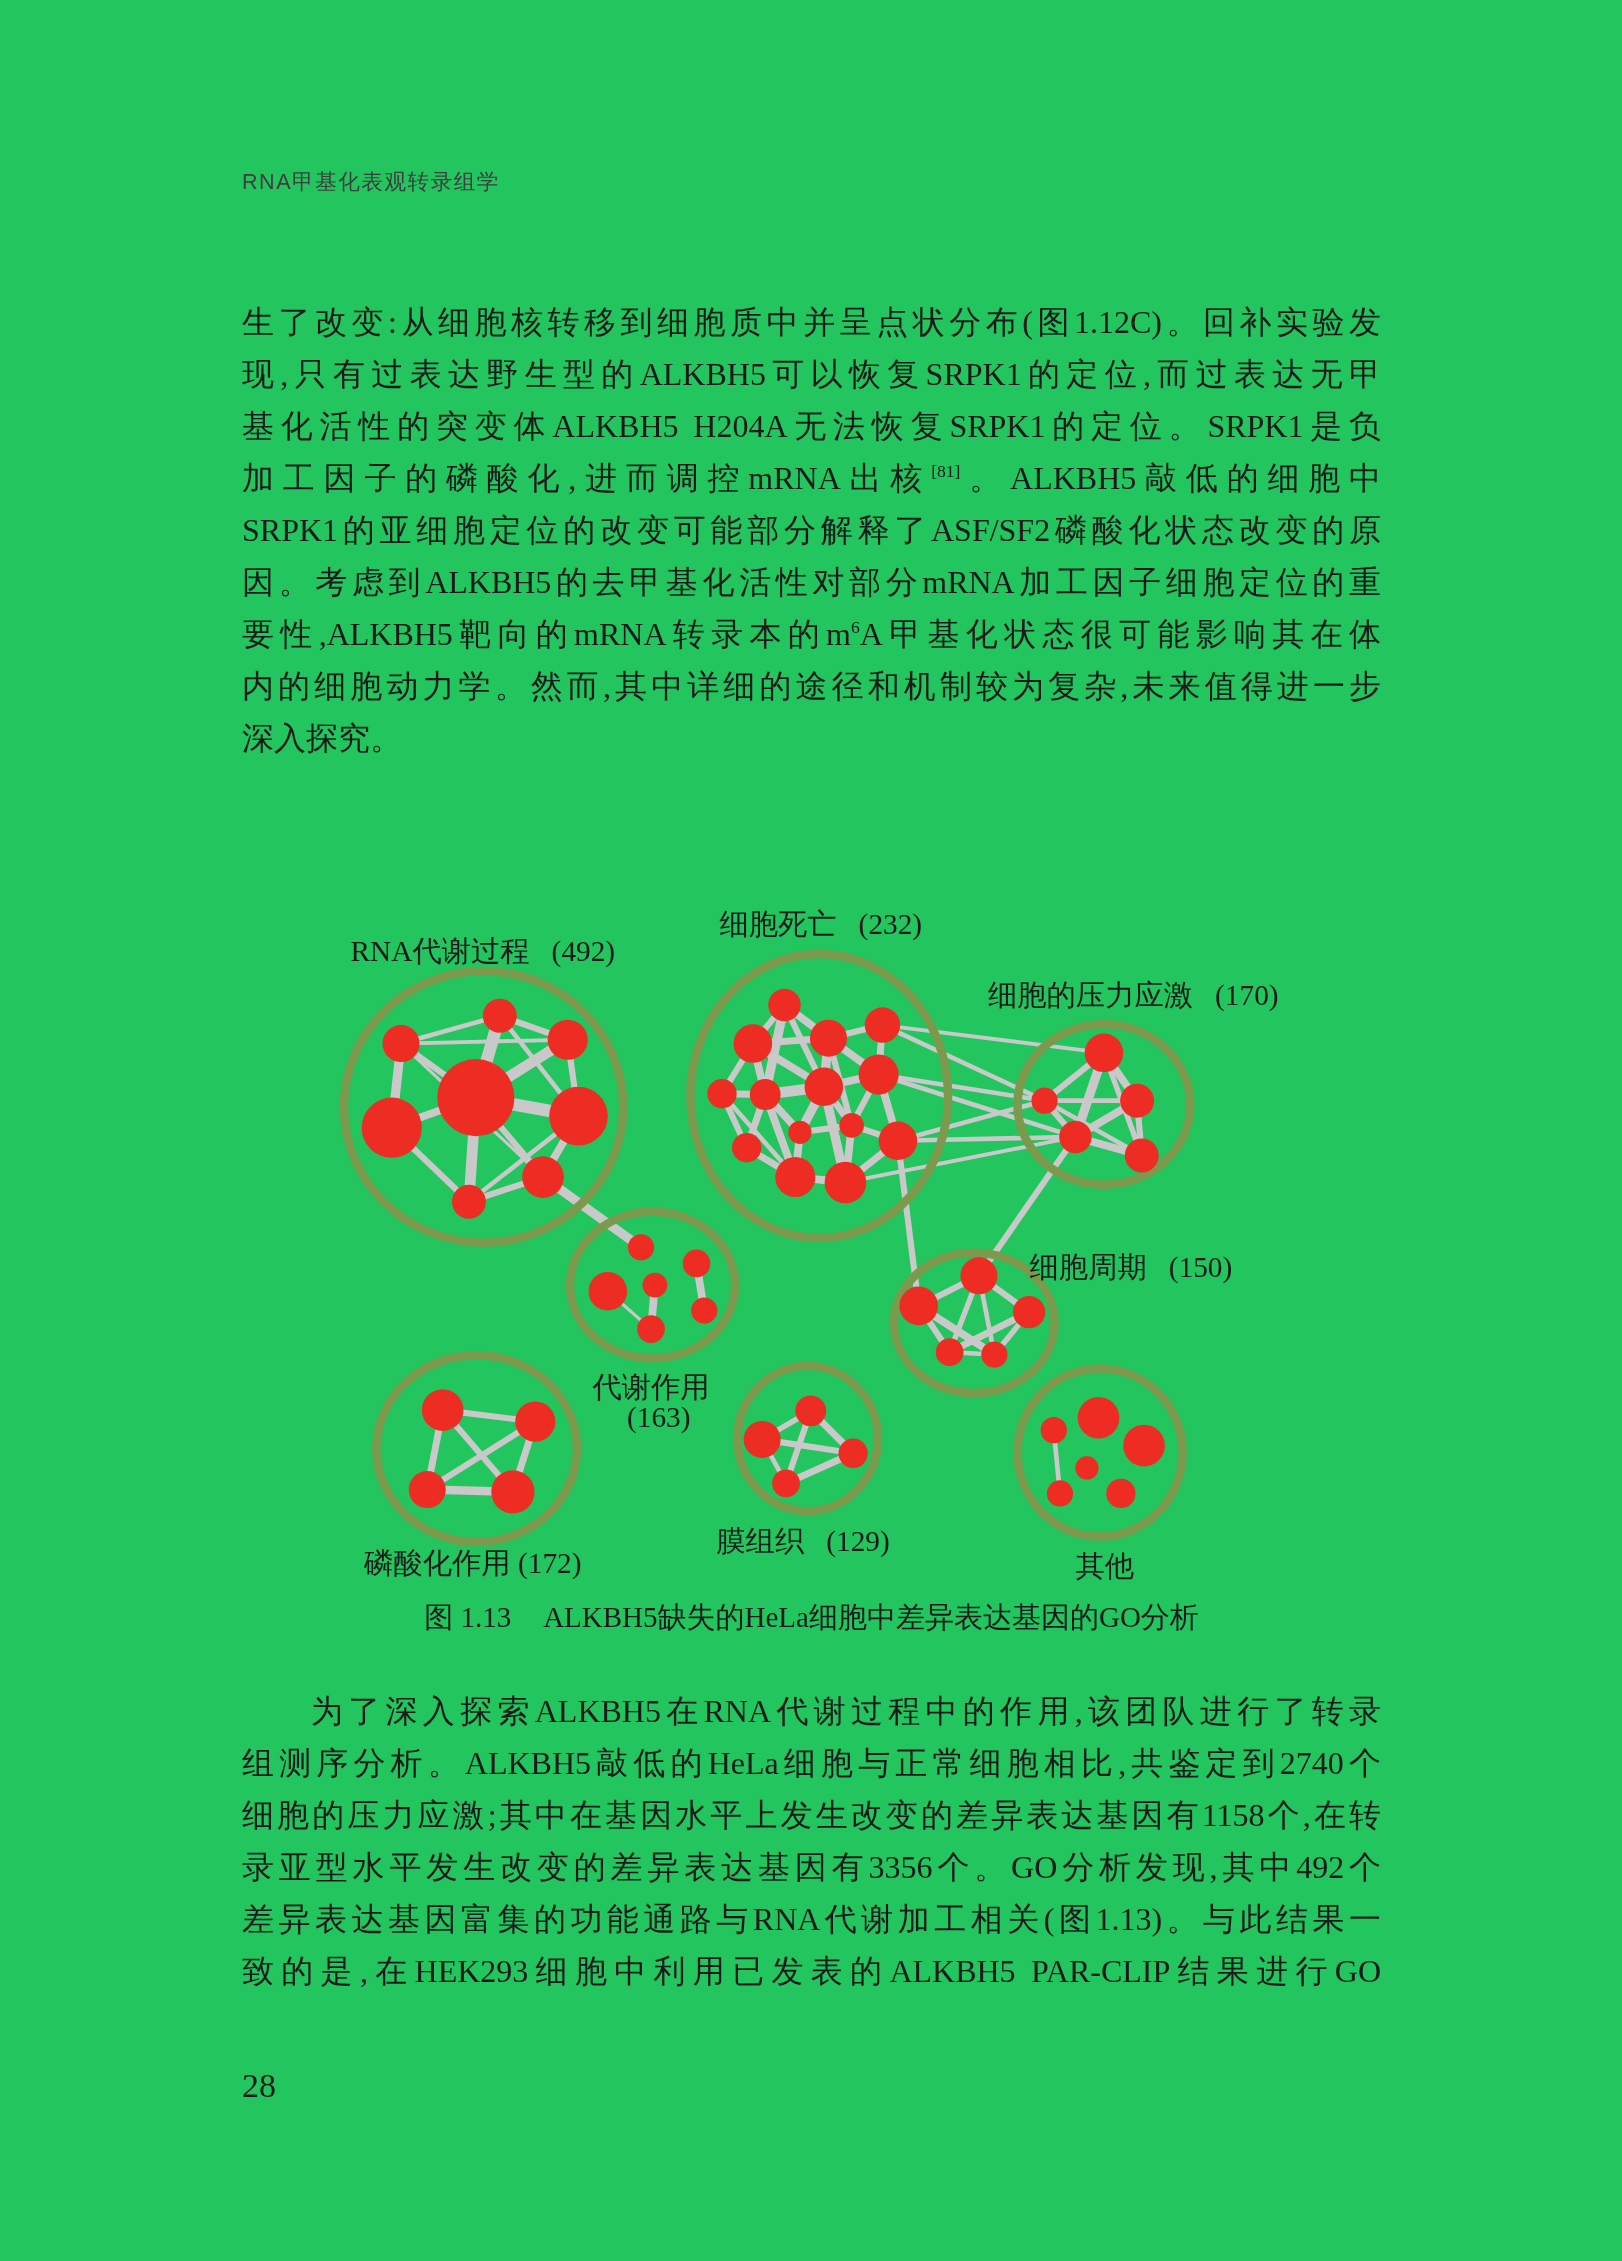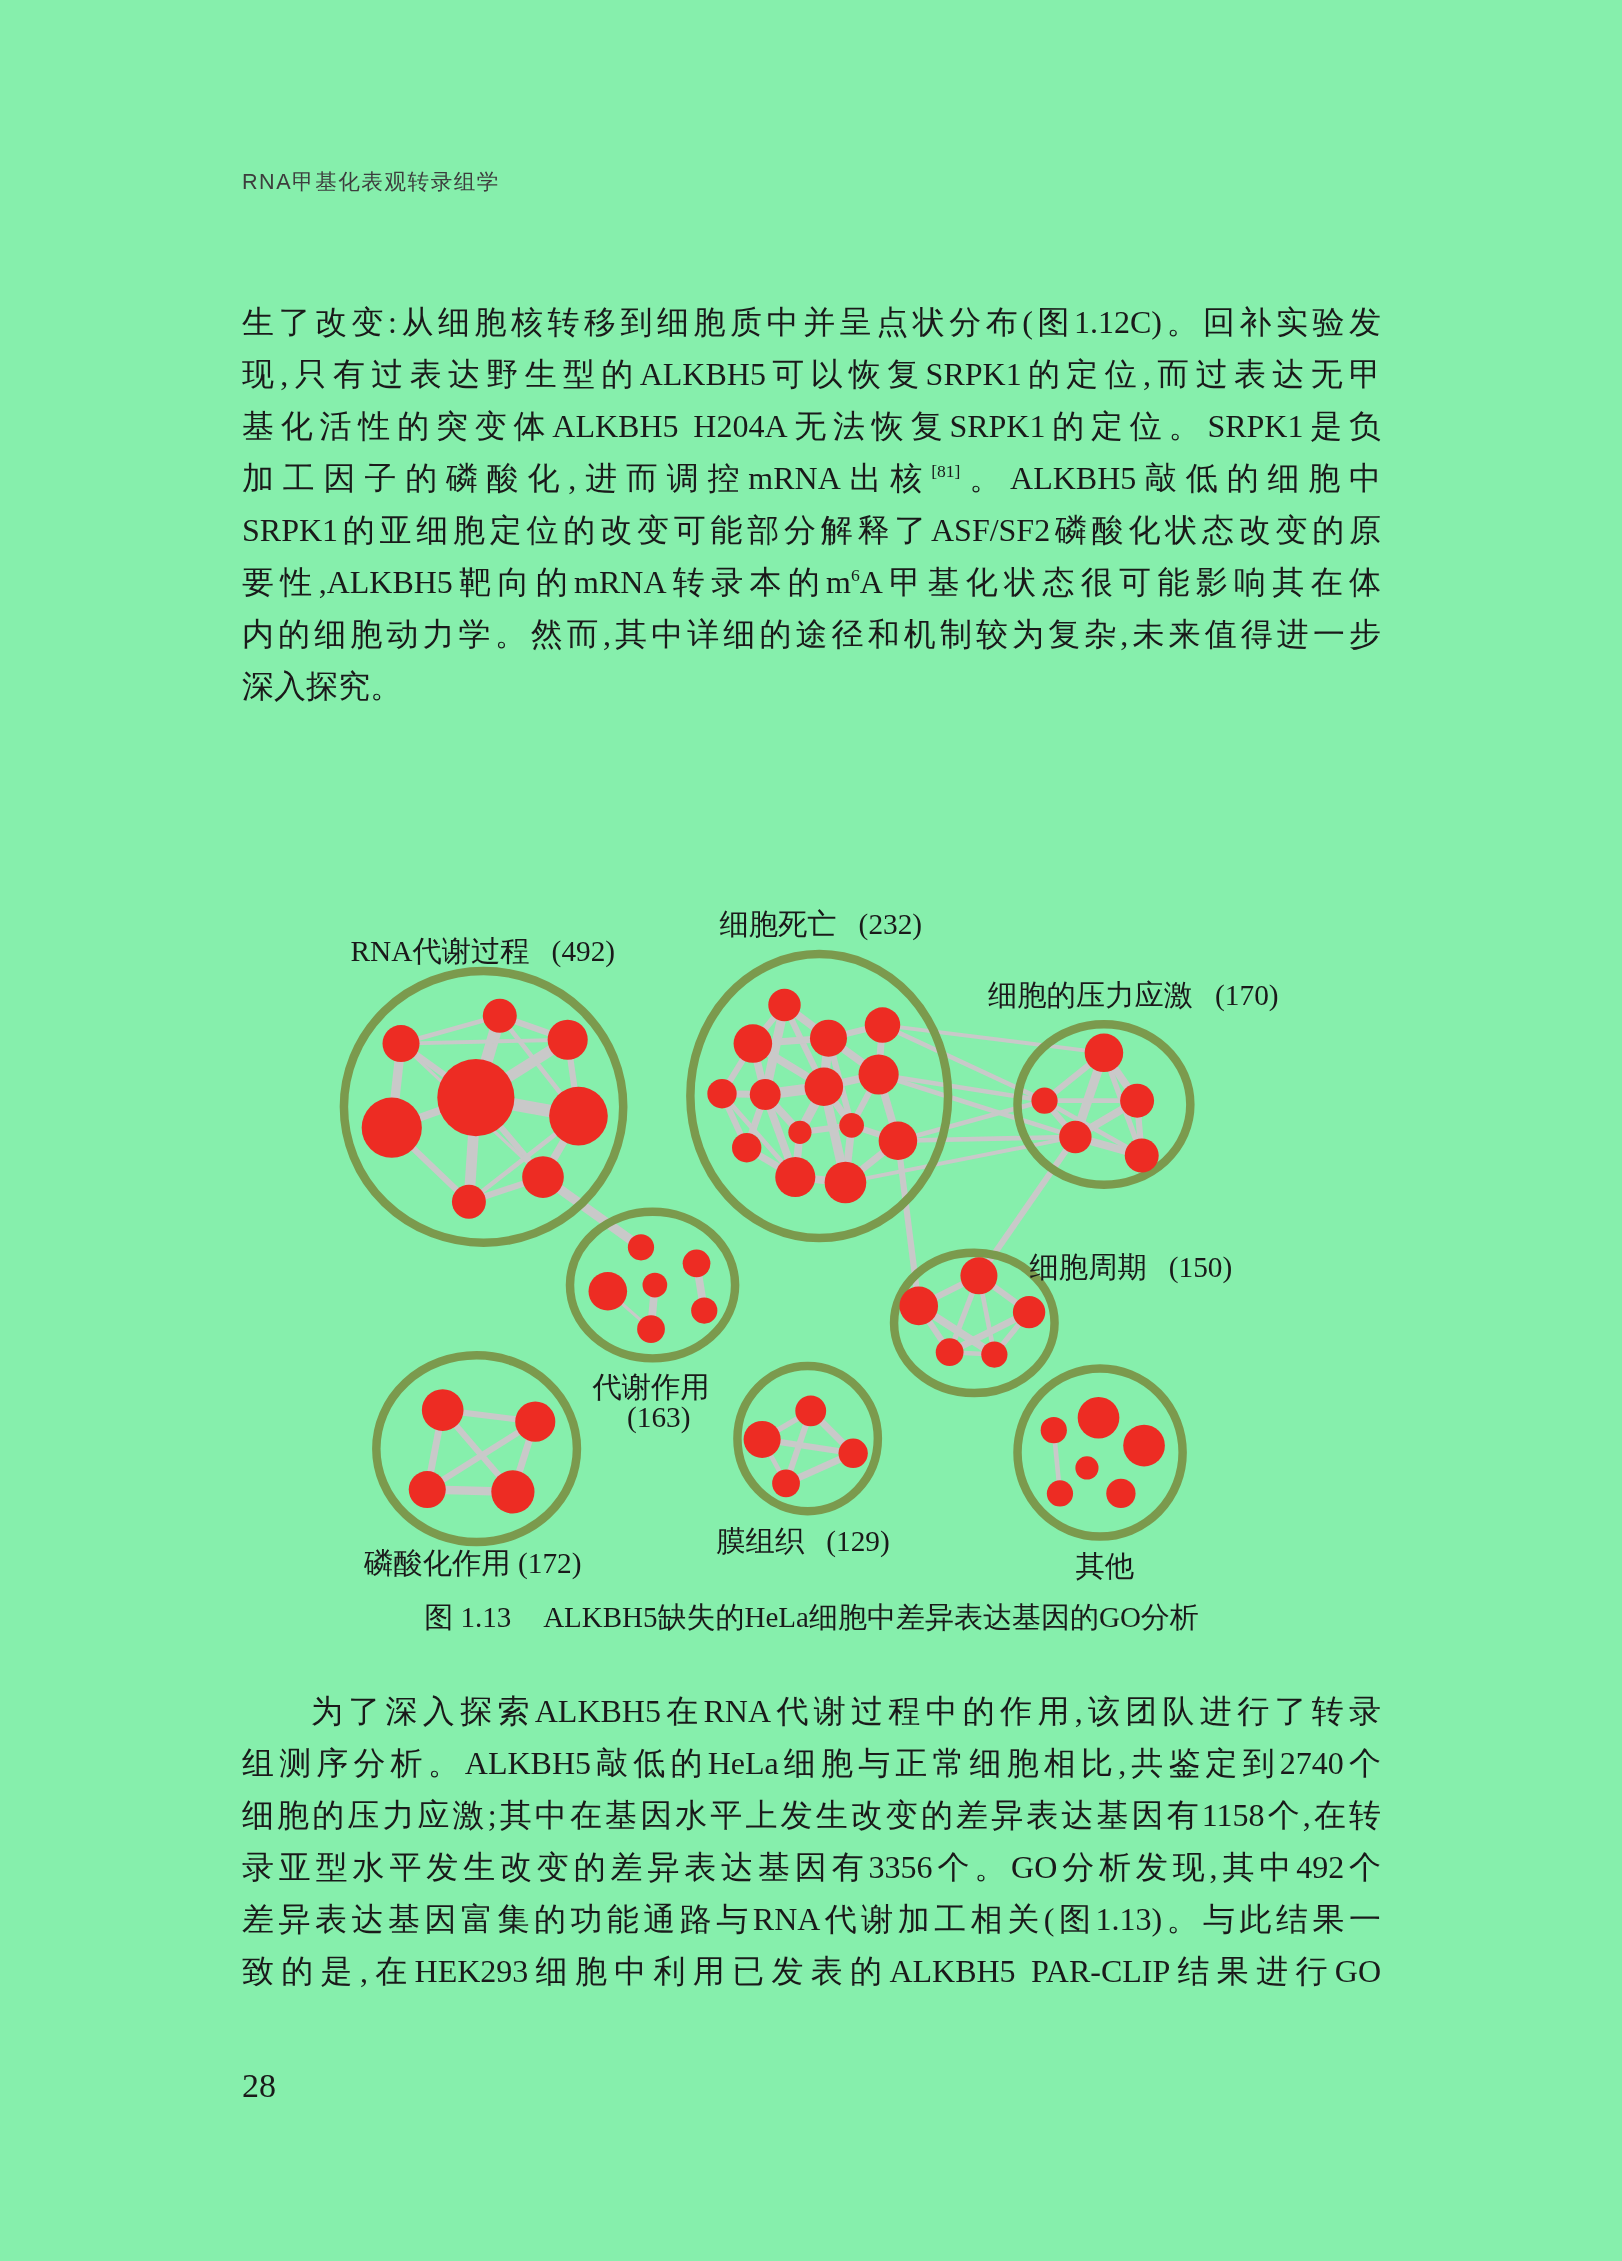"RNA甲基化表观转录组学" .page { background: #86efac -> #22c55e }
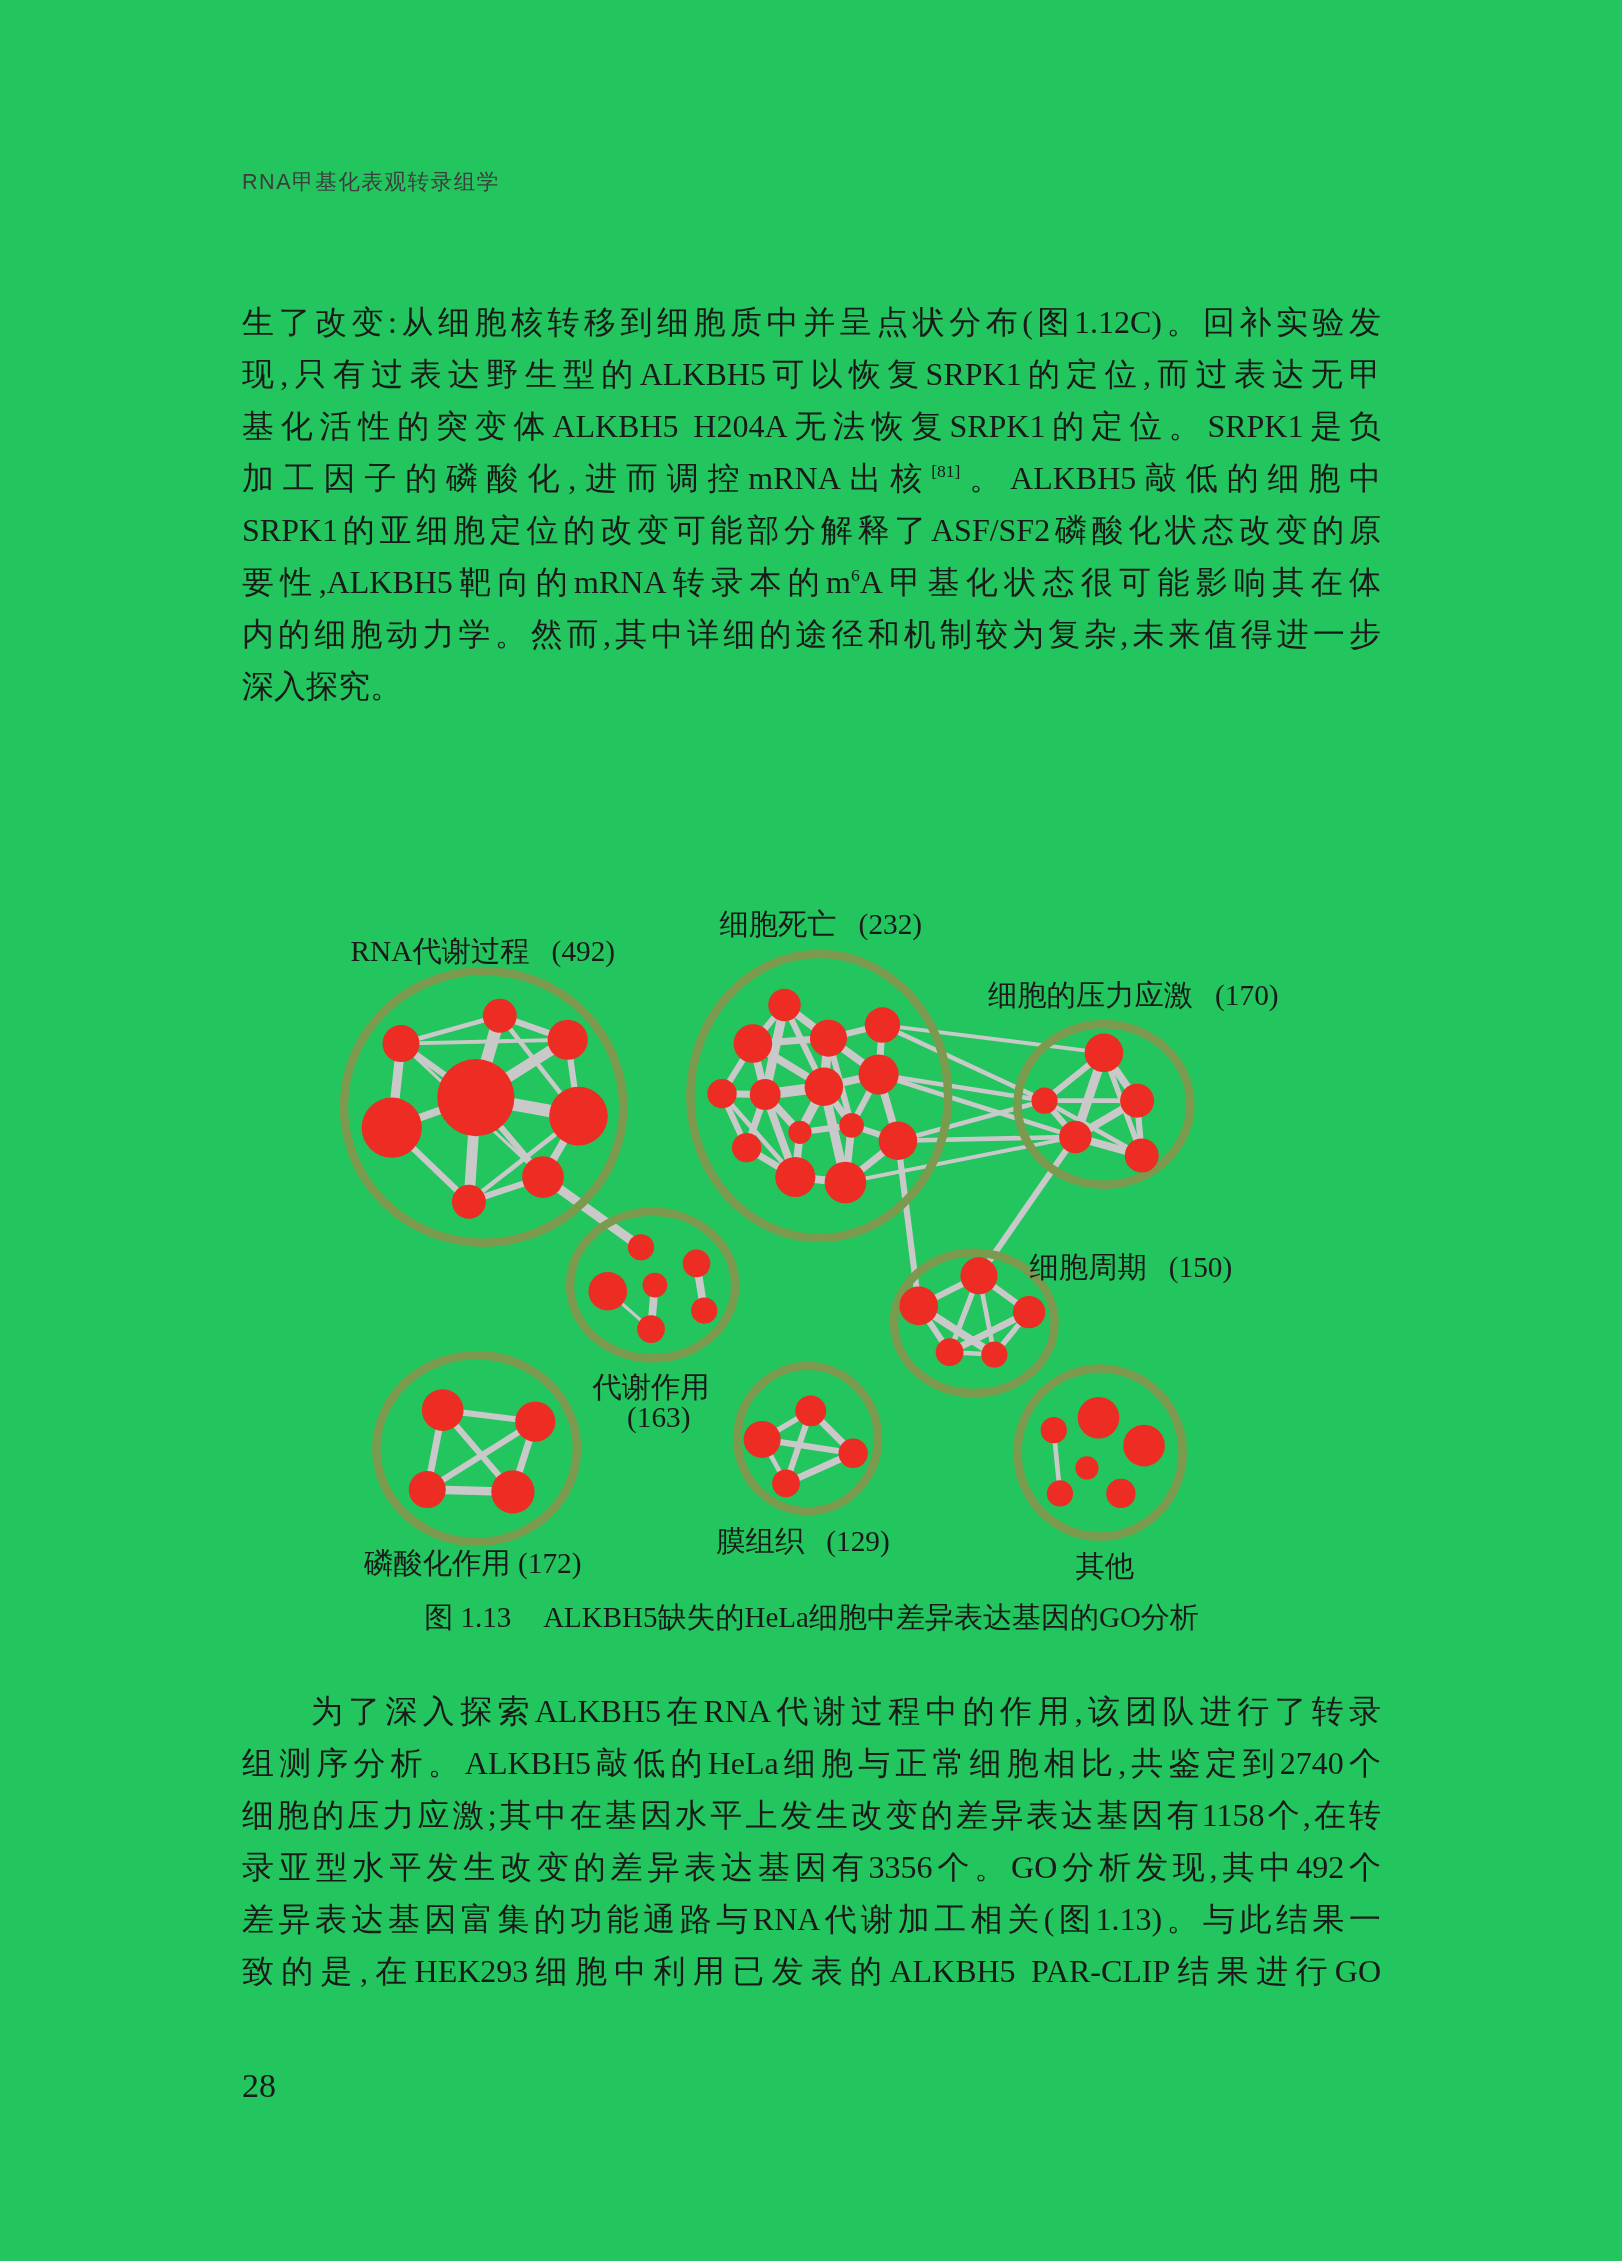"因。考虑到ALKBH5的去甲基化活性对部分mRNA加工因子细胞定位的重" div.bline { html: none -> <div>因。考虑到ALKBH5的去甲基化活性对部分mRNA加工因子细胞定位的重</div> }
